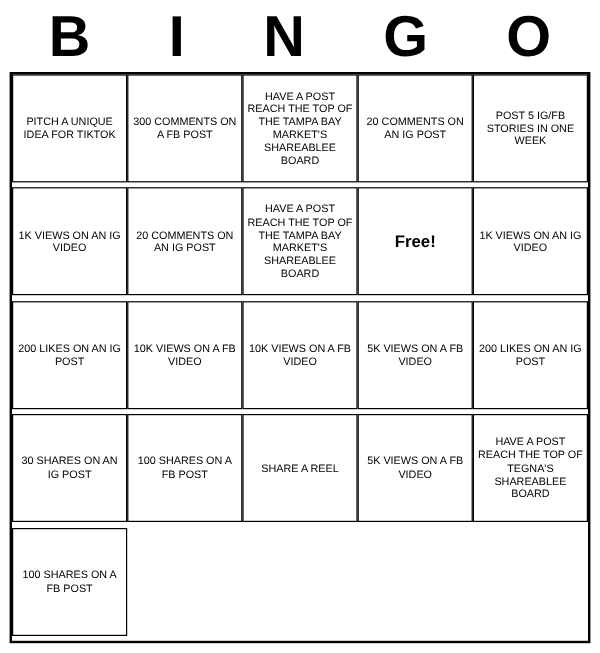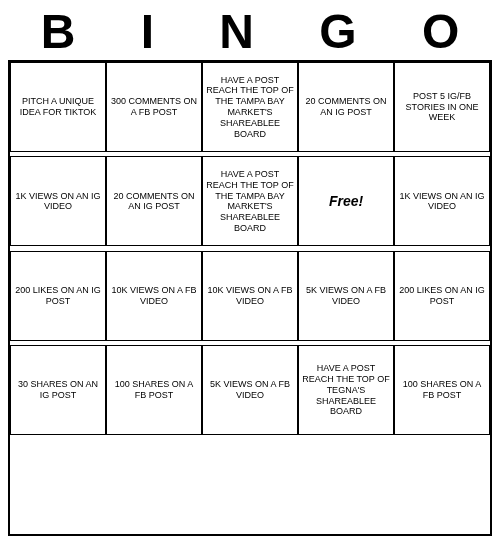"Free!" .bingo-cell.free { font-style: italic -> none }
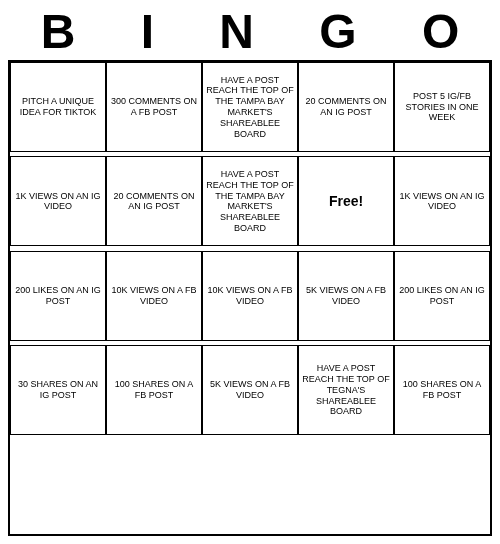"SHARE A REEL" div.bingo-cell { html: none -> <div>SHARE A REEL</div> }
